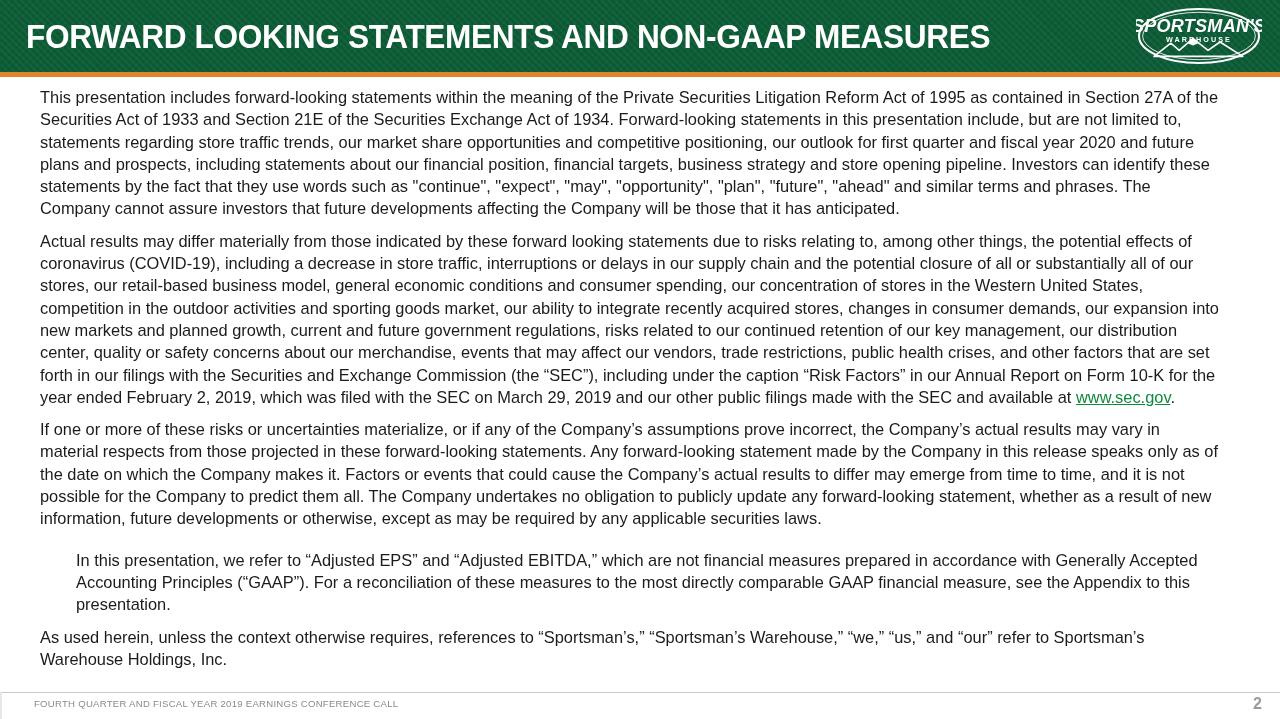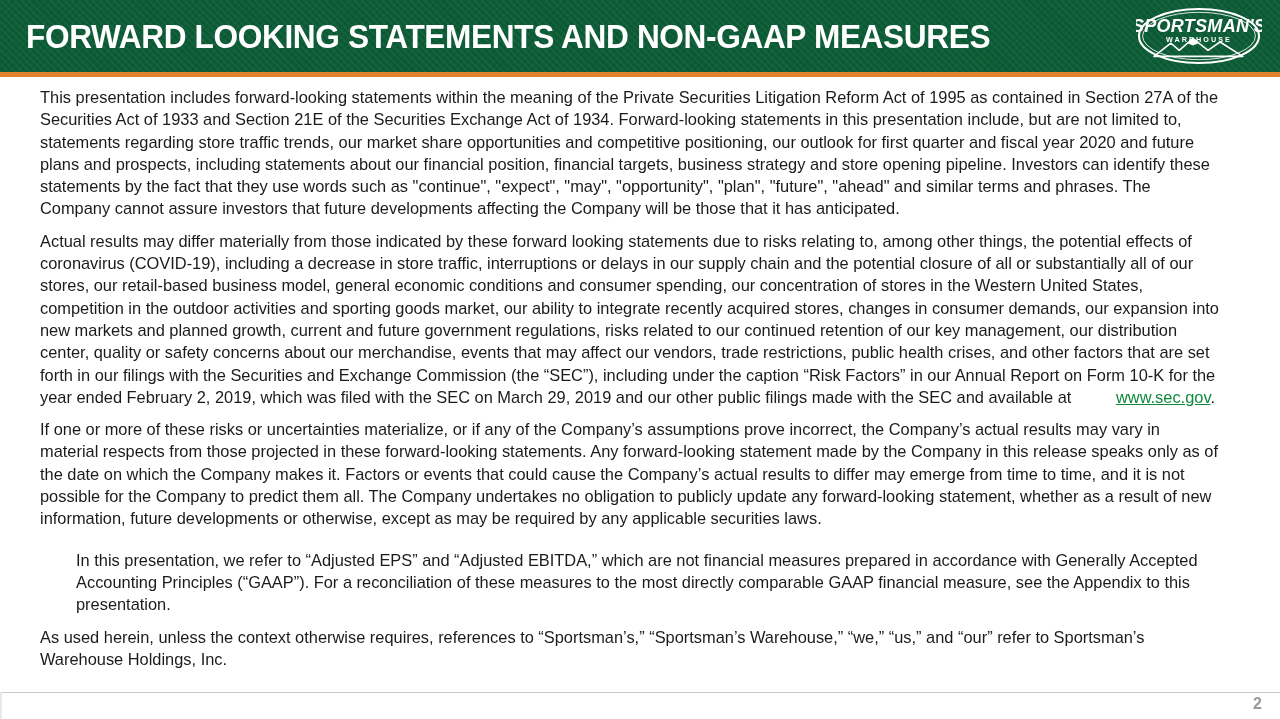"www.sec.gov" .sec-link { margin-left: 40px -> none }
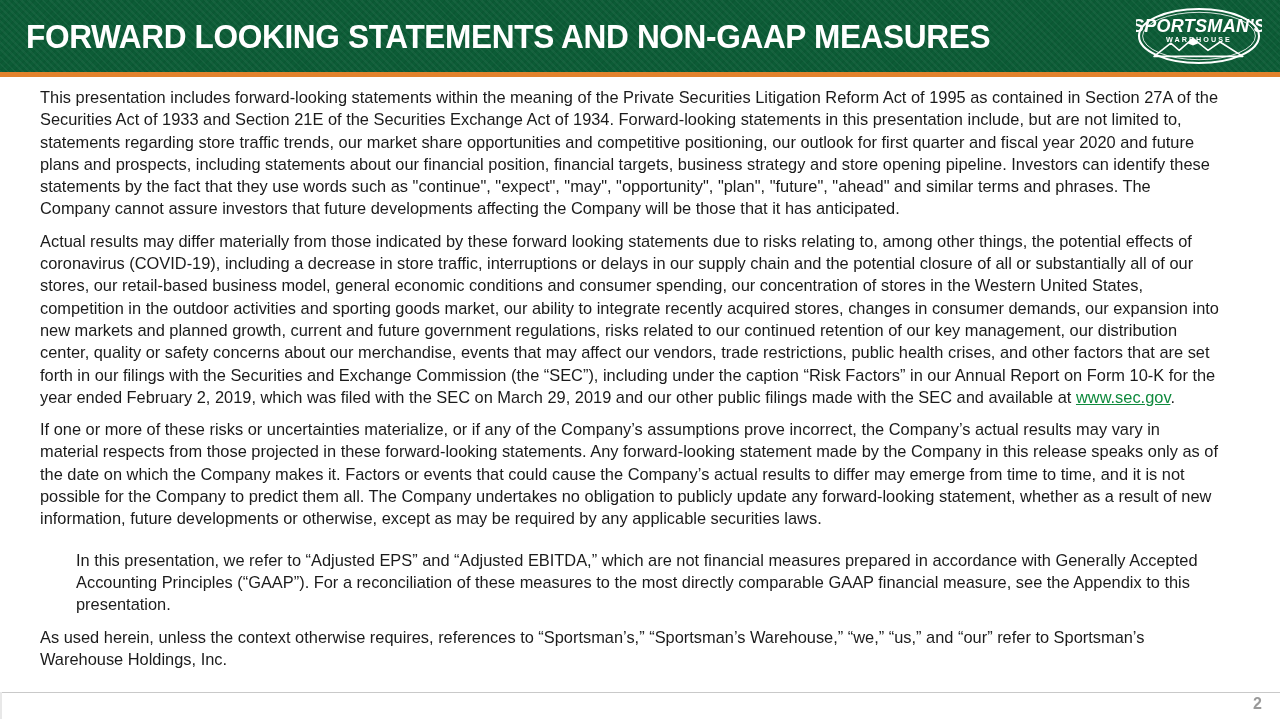"FOURTH QUARTER AND FISCAL YEAR" div.footer-text { html: none -> <div>FOURTH QUARTER AND FISCAL YEAR 2019 EARNINGS CONFERENCE CALL</div> }
